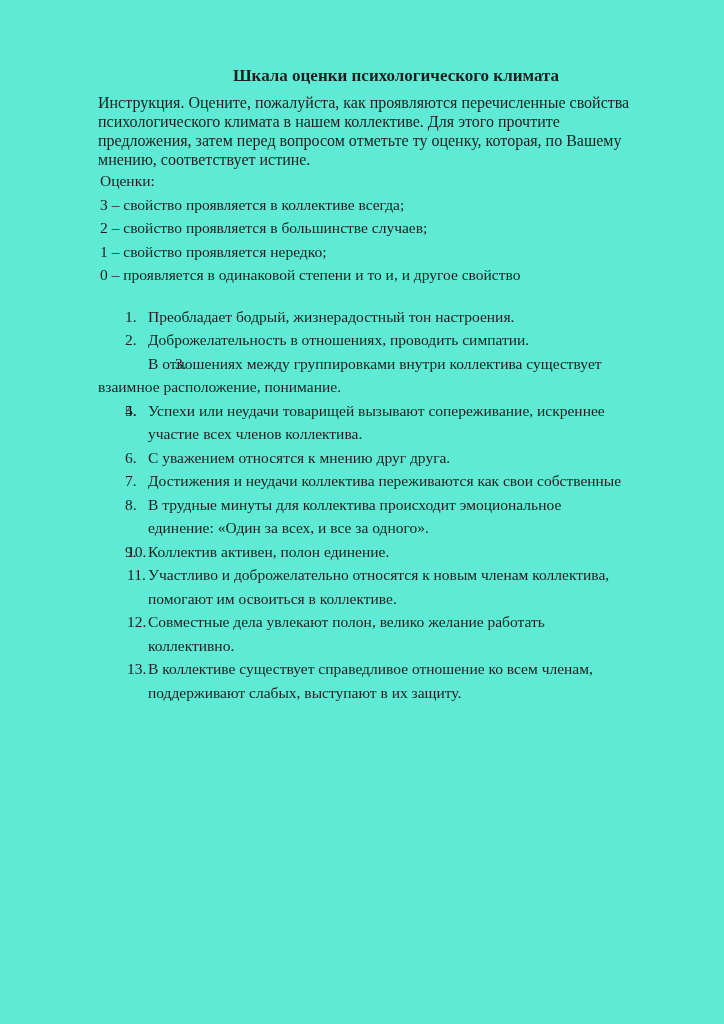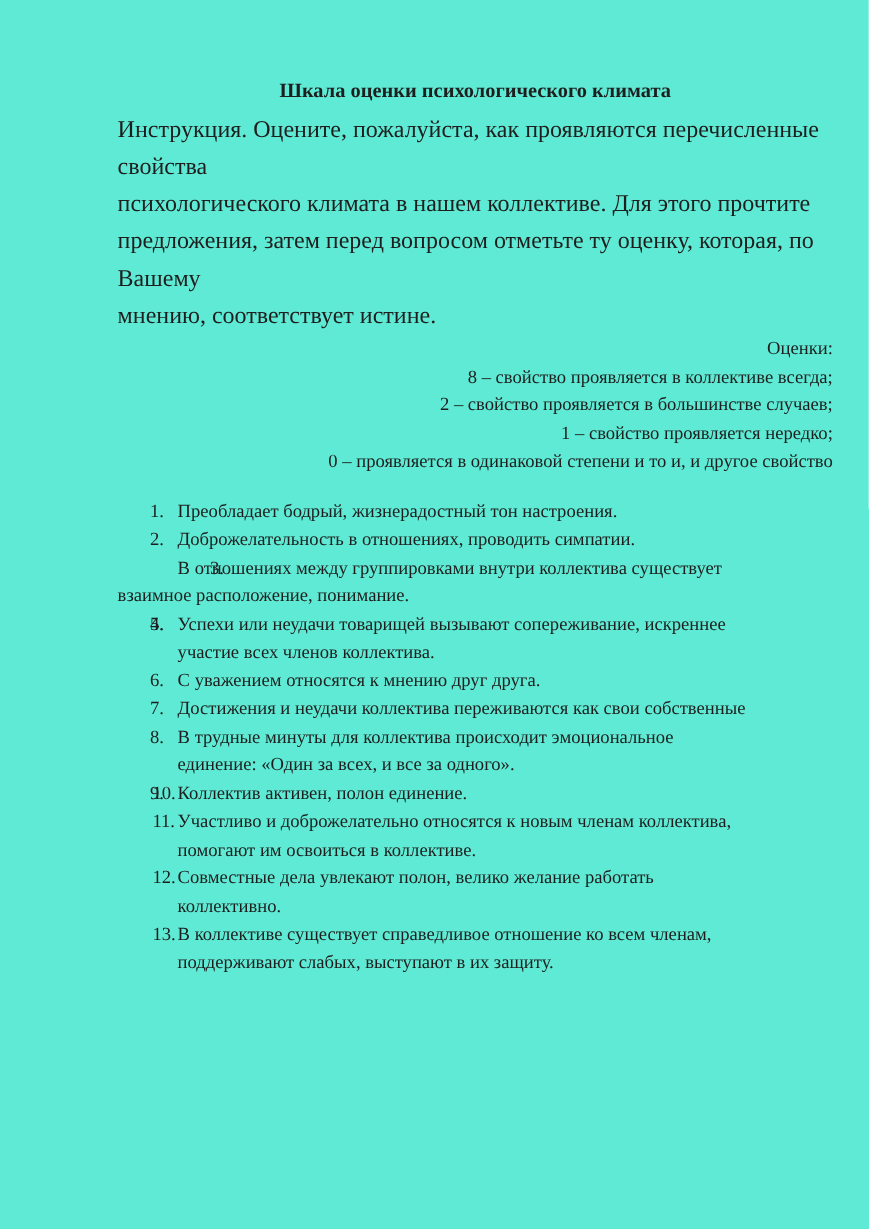"Инструкция. Оцените, пожалуйста, как" .instruction { font-size: 20px -> 16px; line-height: 31px -> 19px }
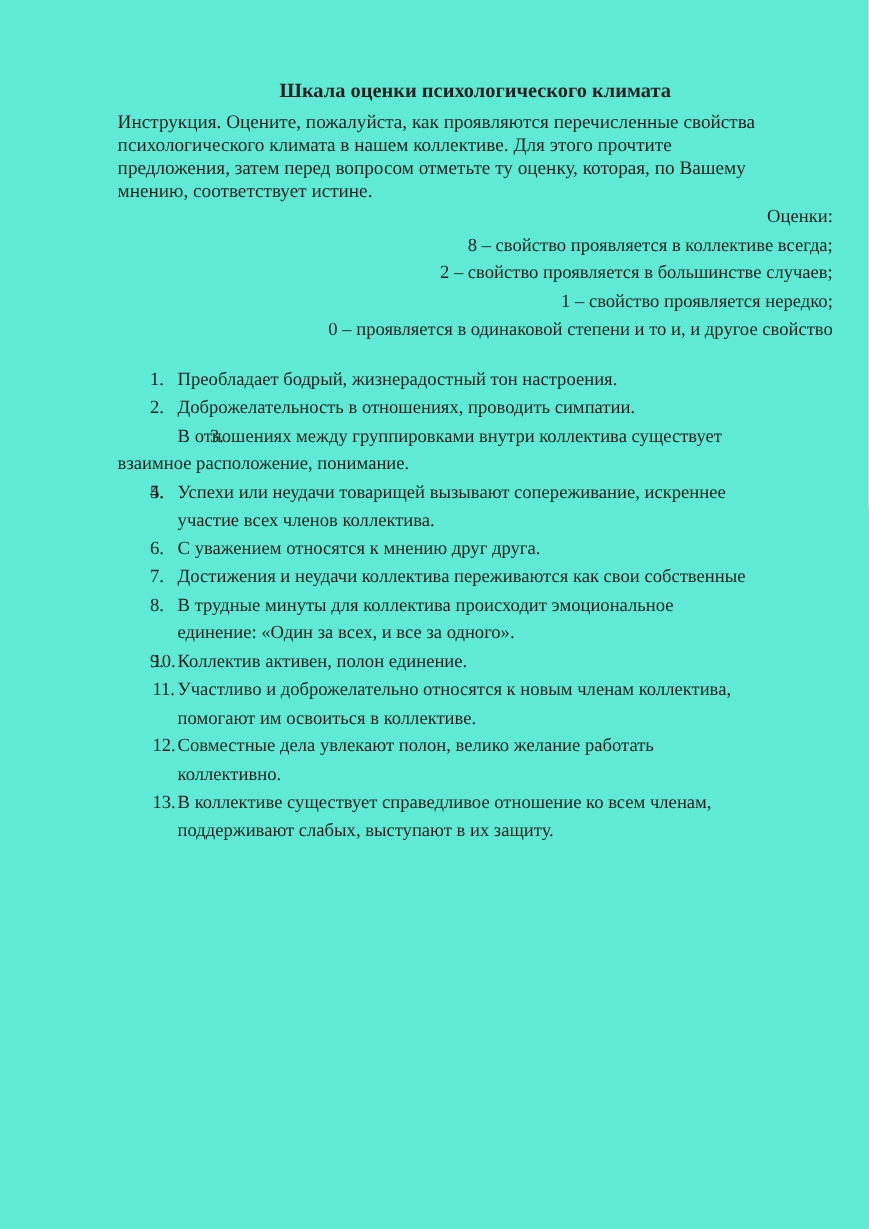"Оценки:" .scale .scale-header, .scale .scale-option { text-align: right -> none }
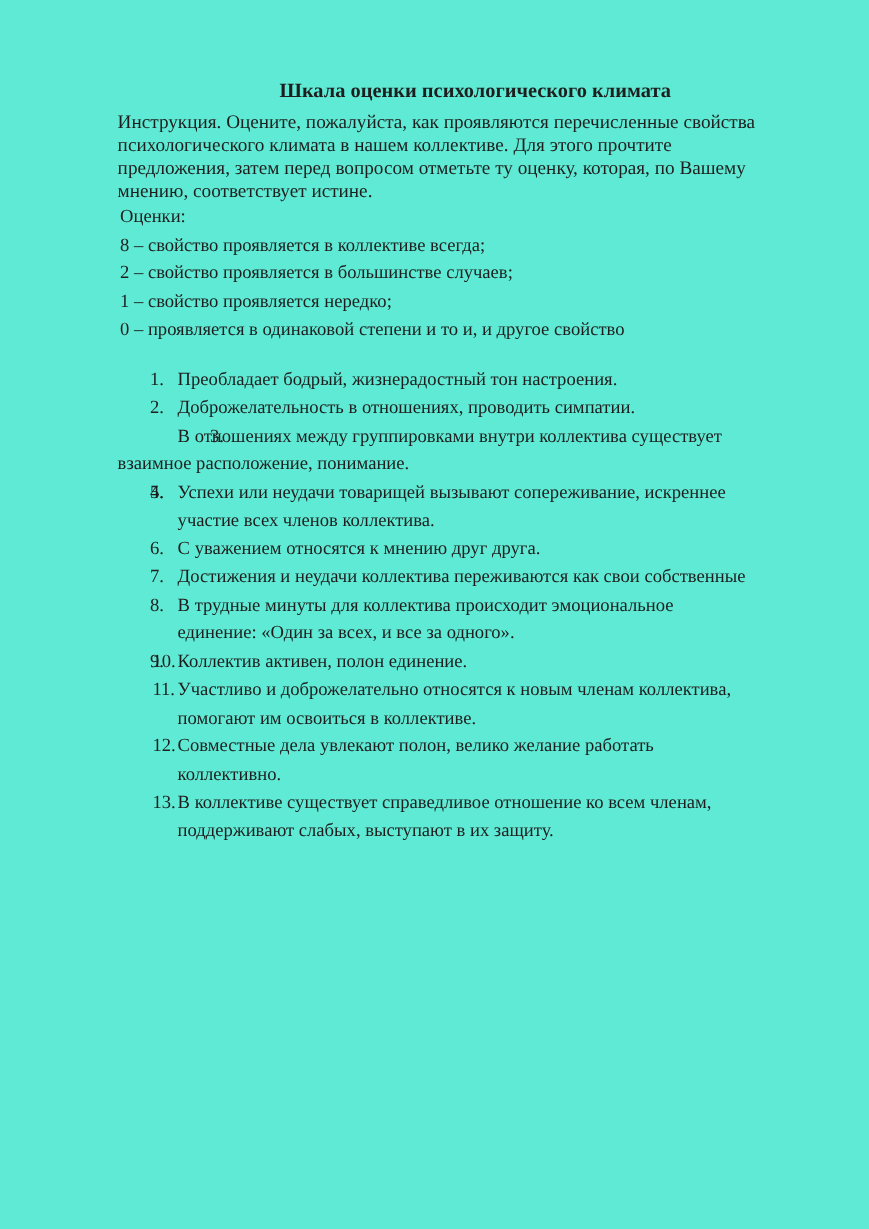"8 – свойство проявляется в" div.scale-option { text: 8 -> 3 }
